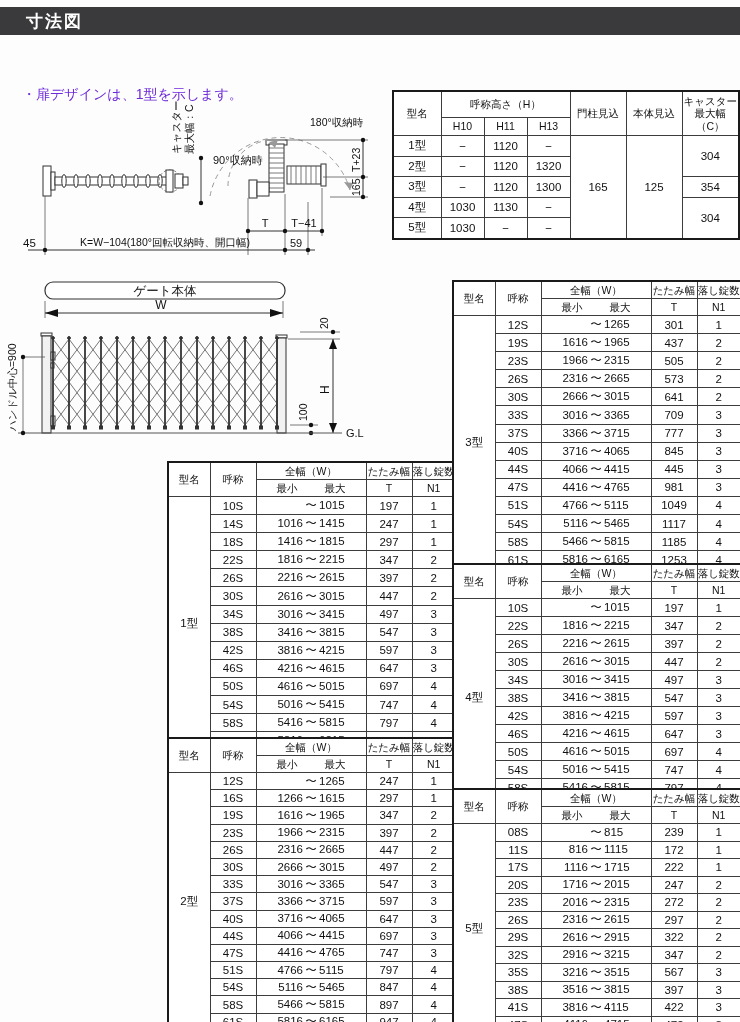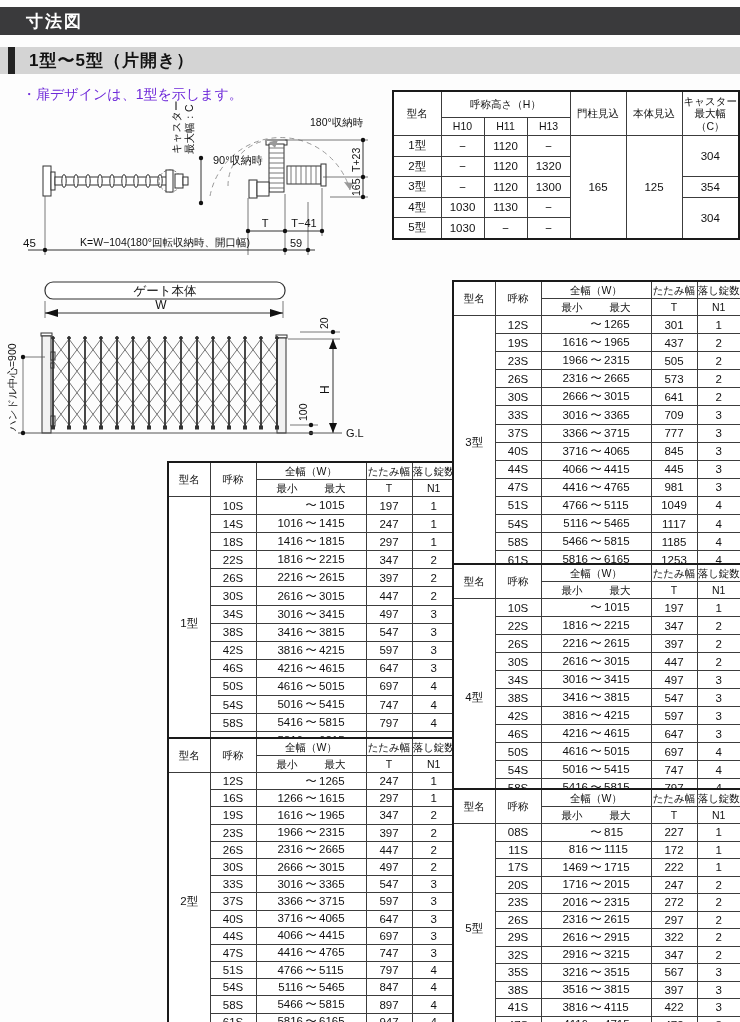"1型〜5型（片開き）" div.section-bar { html: <div> <span></span> <span>1型〜5型（片開き）</span> </div> -> none }
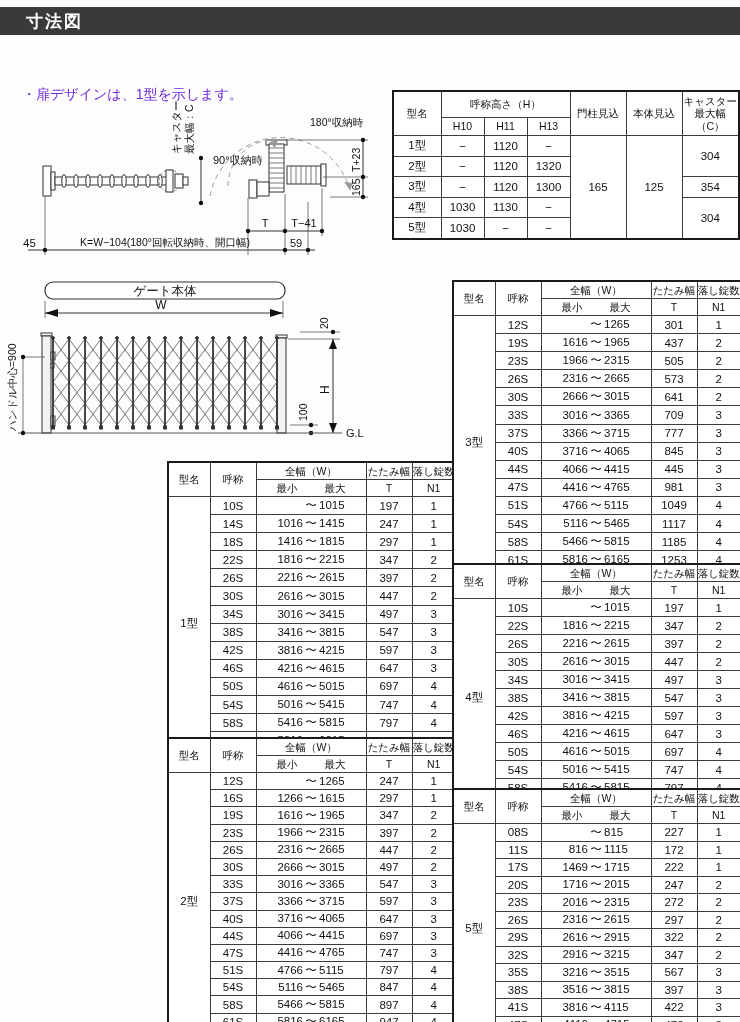"227" td { text: 227 -> 239 }
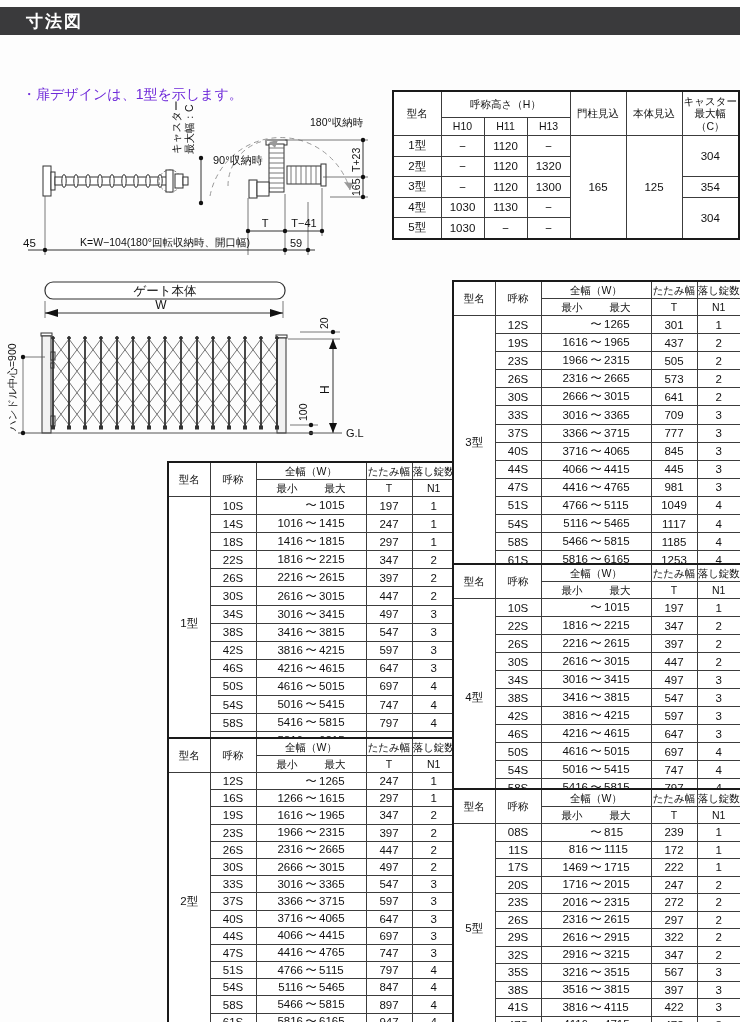"1469" span.mn { text: 1469 -> 1116 }
